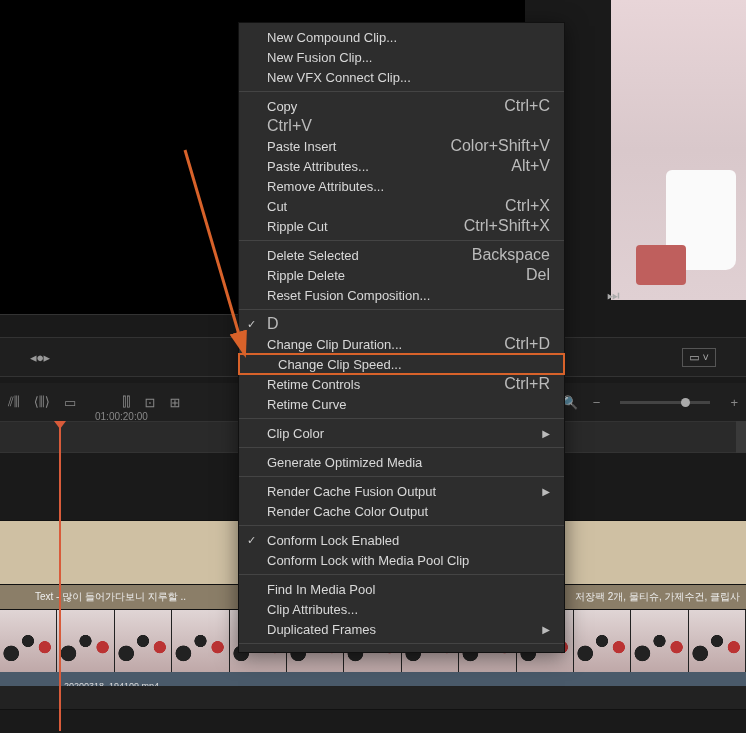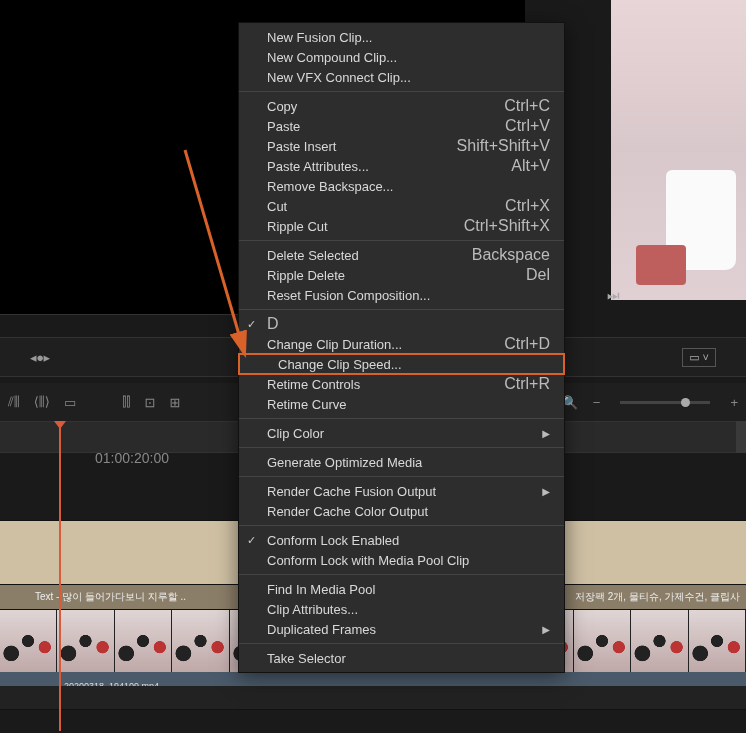"New Fusion Clip..." div.menu-item { order: before "New Compound Clip..." -> after "New Compound Clip..." }
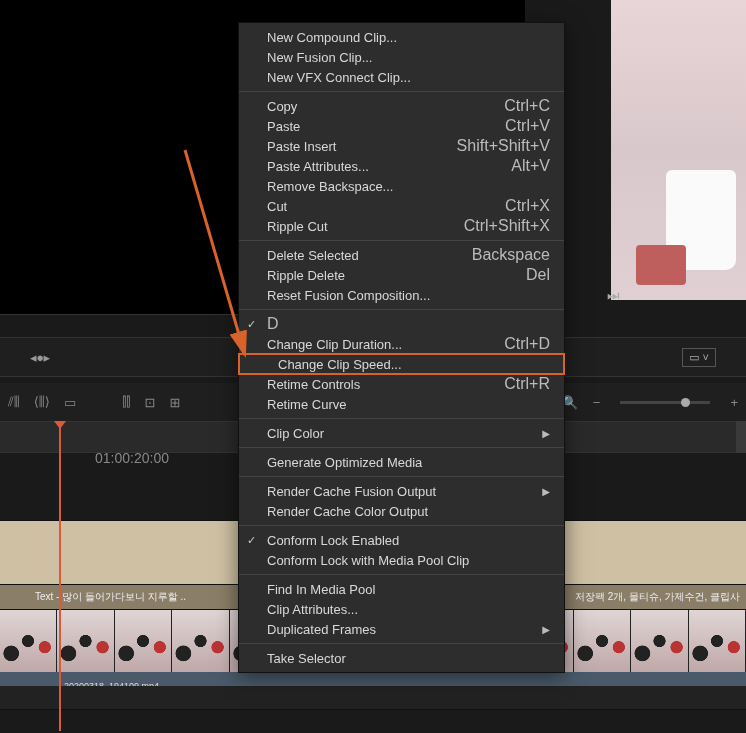"Paste" span.label { html: <span>Paste</span> -> none }
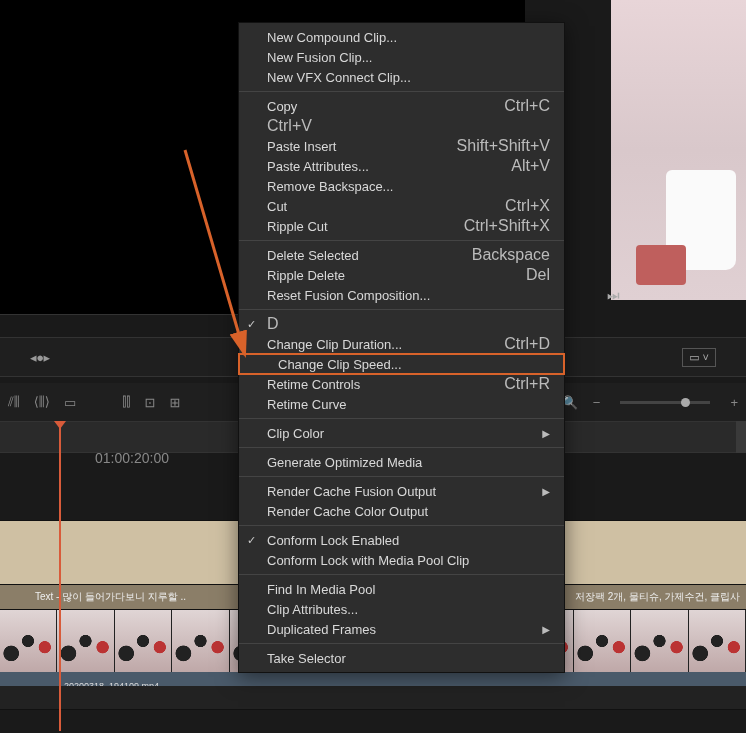"Shift+Shift+V" span.shortcut { text: Shift+Shift+V -> Color+Shift+V }
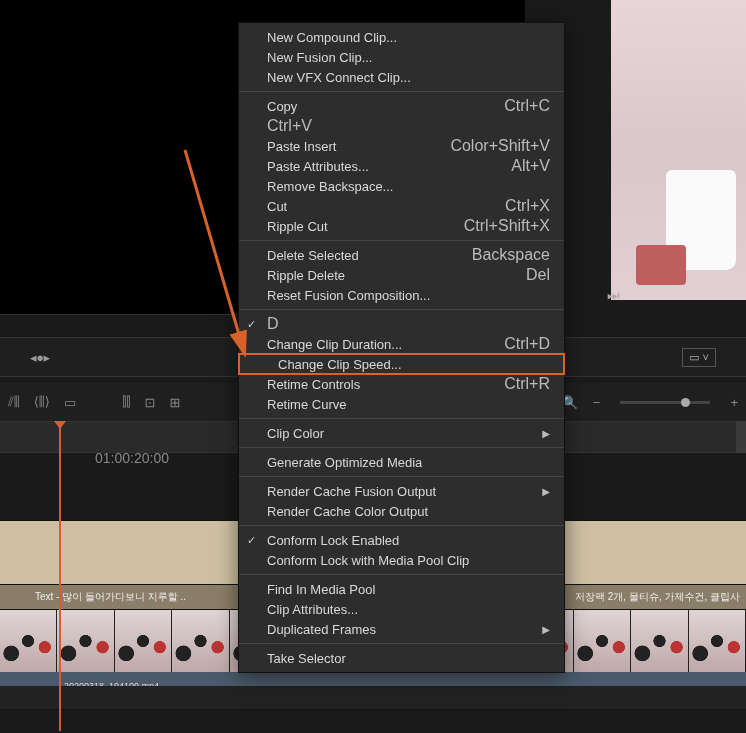"Remove Backspace..." span.label { text: Backspace -> Attributes }
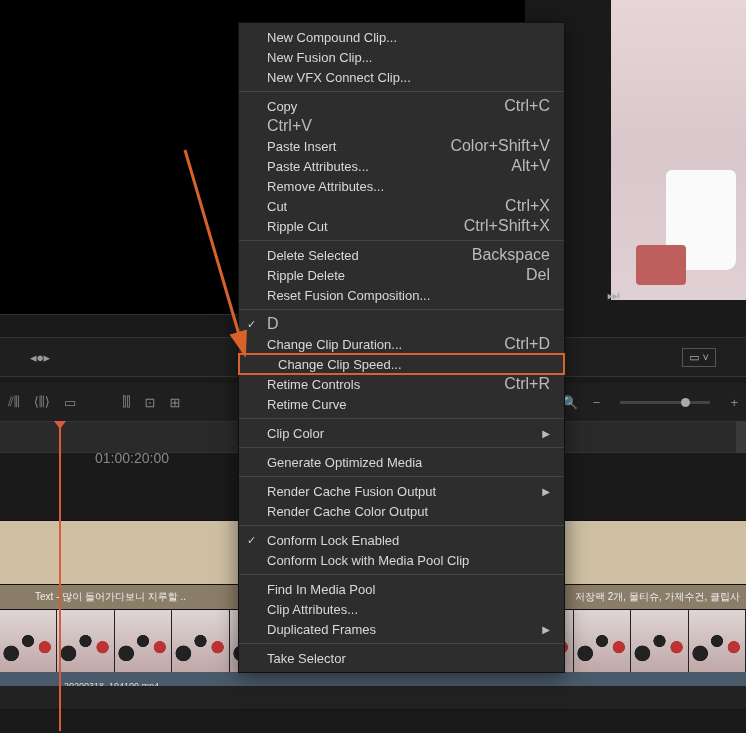"01:00:20:00" .timecode { font-size: 14px -> 10px; top: 450px -> 411px }
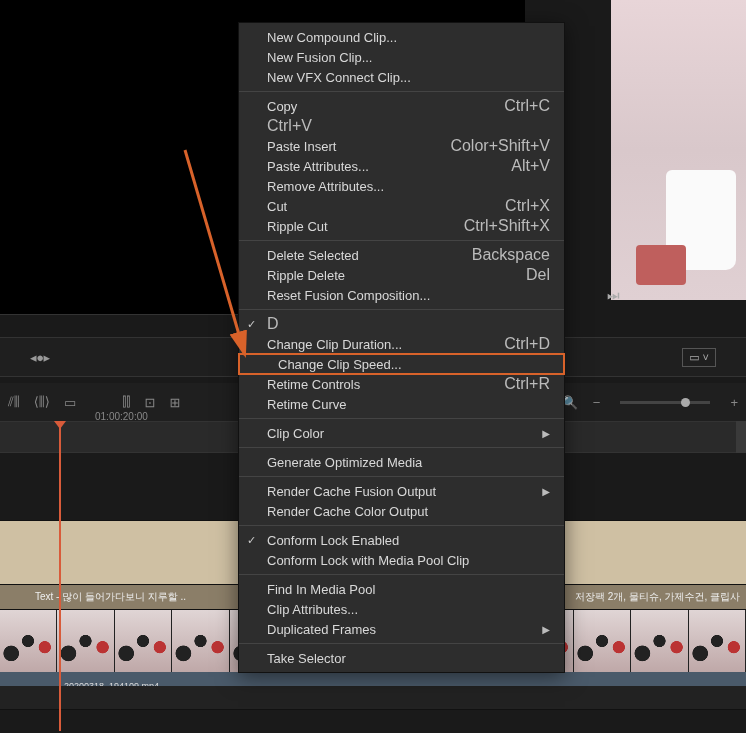"Take Selector" div.menu-item { html: <div> <span>Take Selector</span> </div> -> none }
